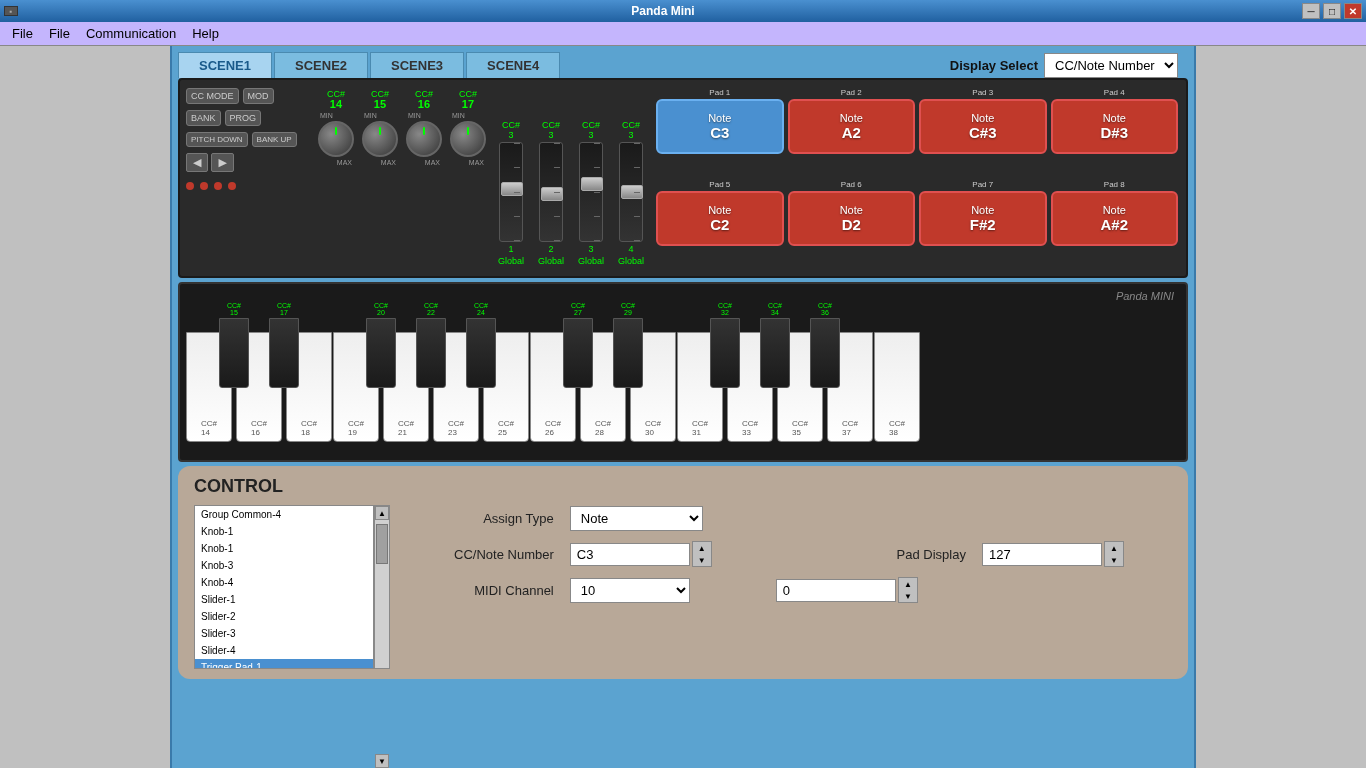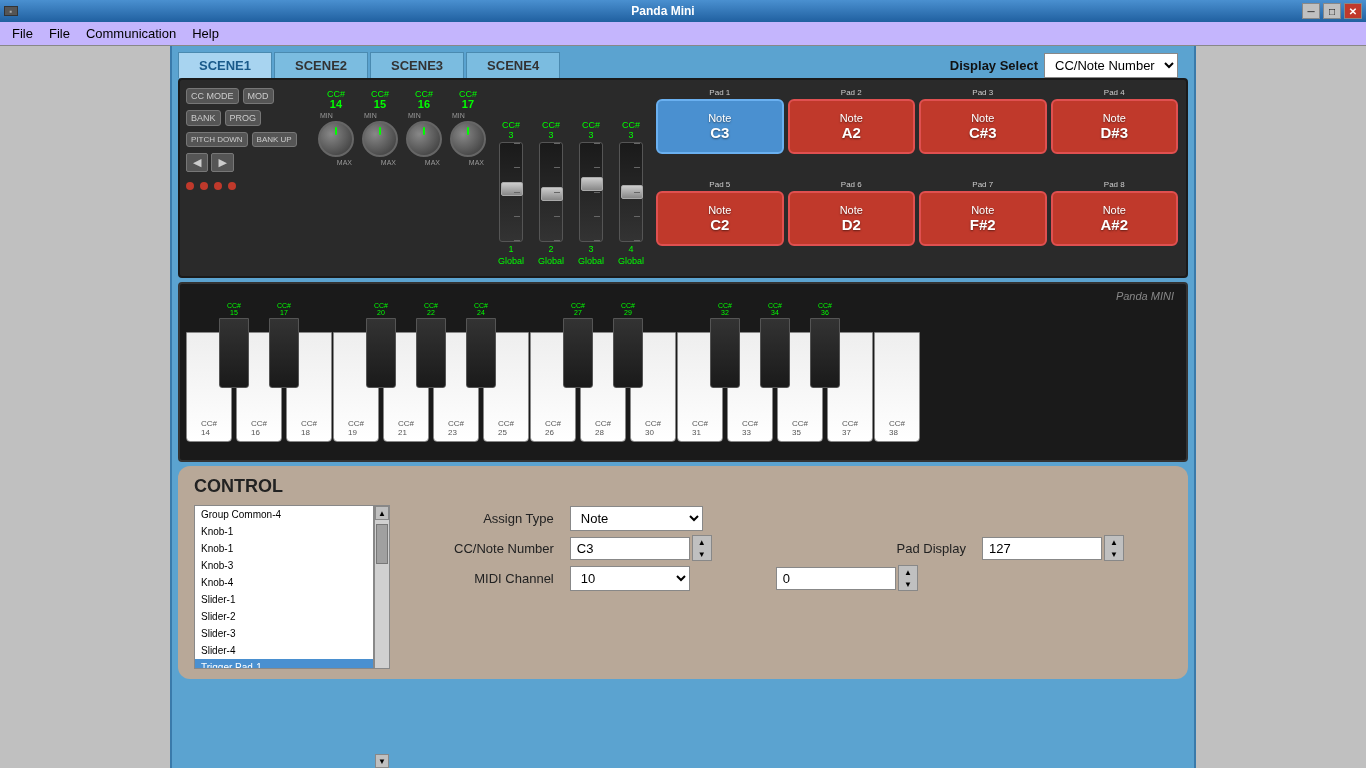"Assign Type" #control-form { gap: 4px 16px -> 10px 16px }
